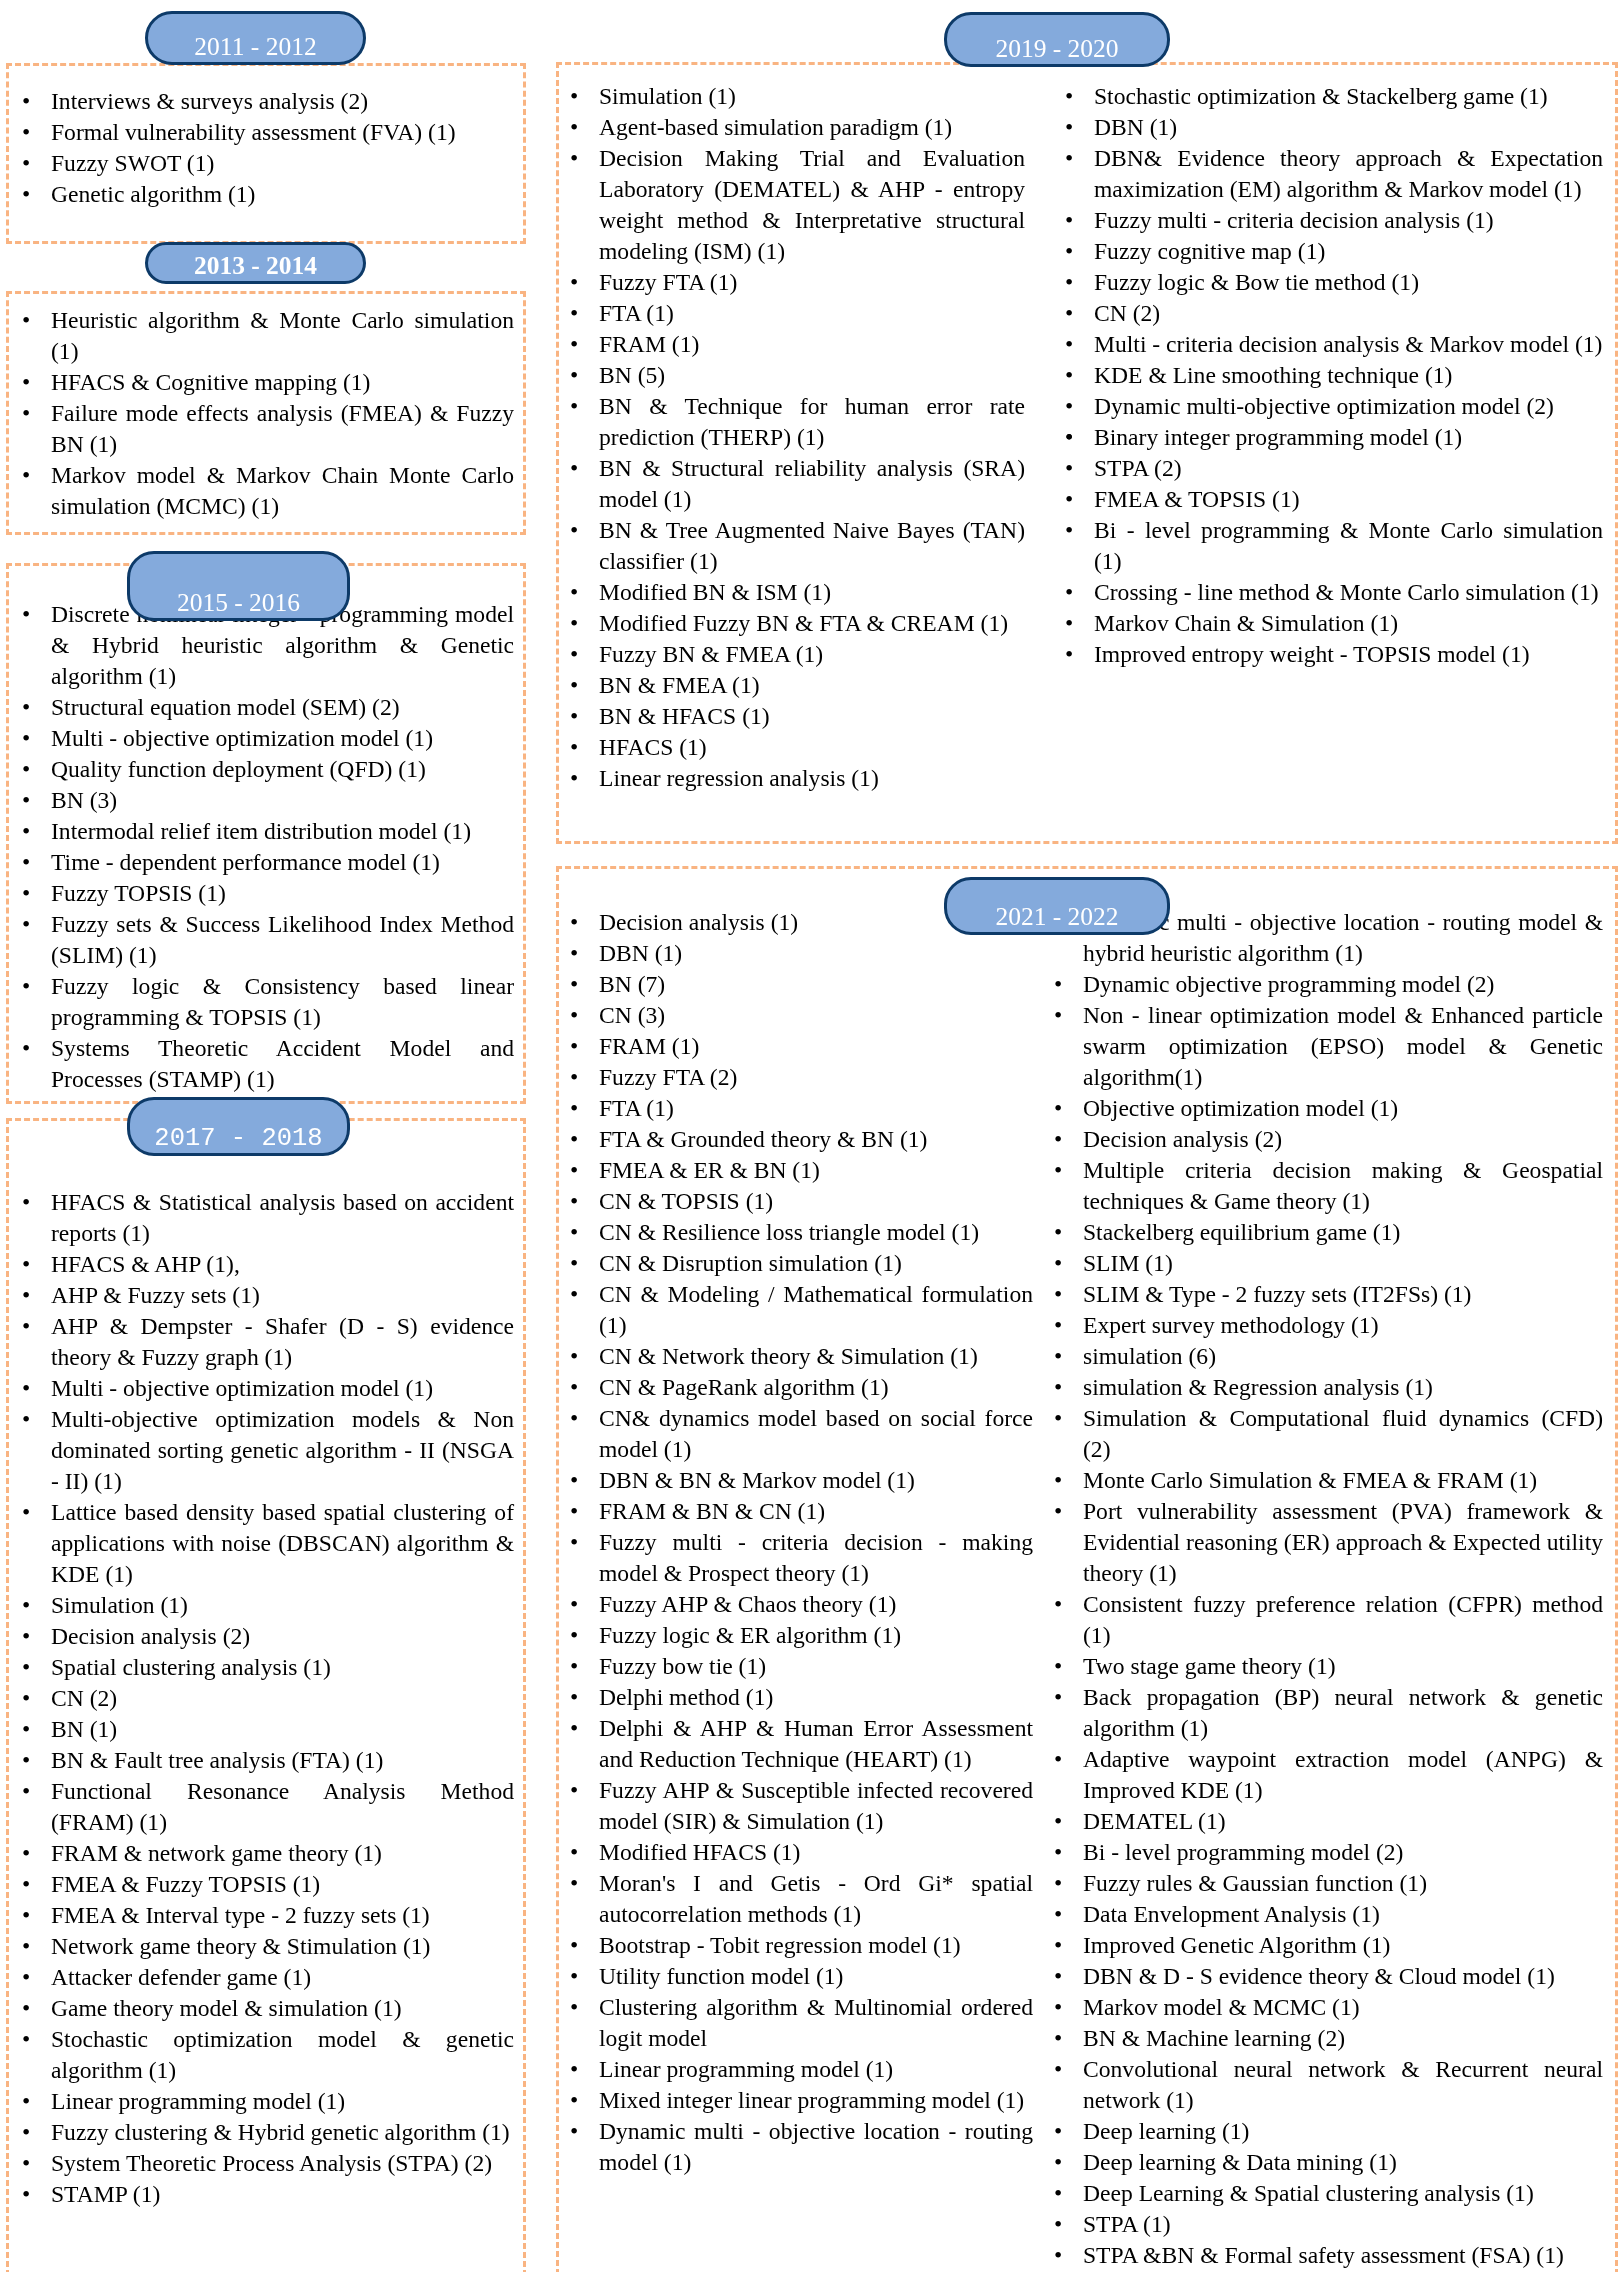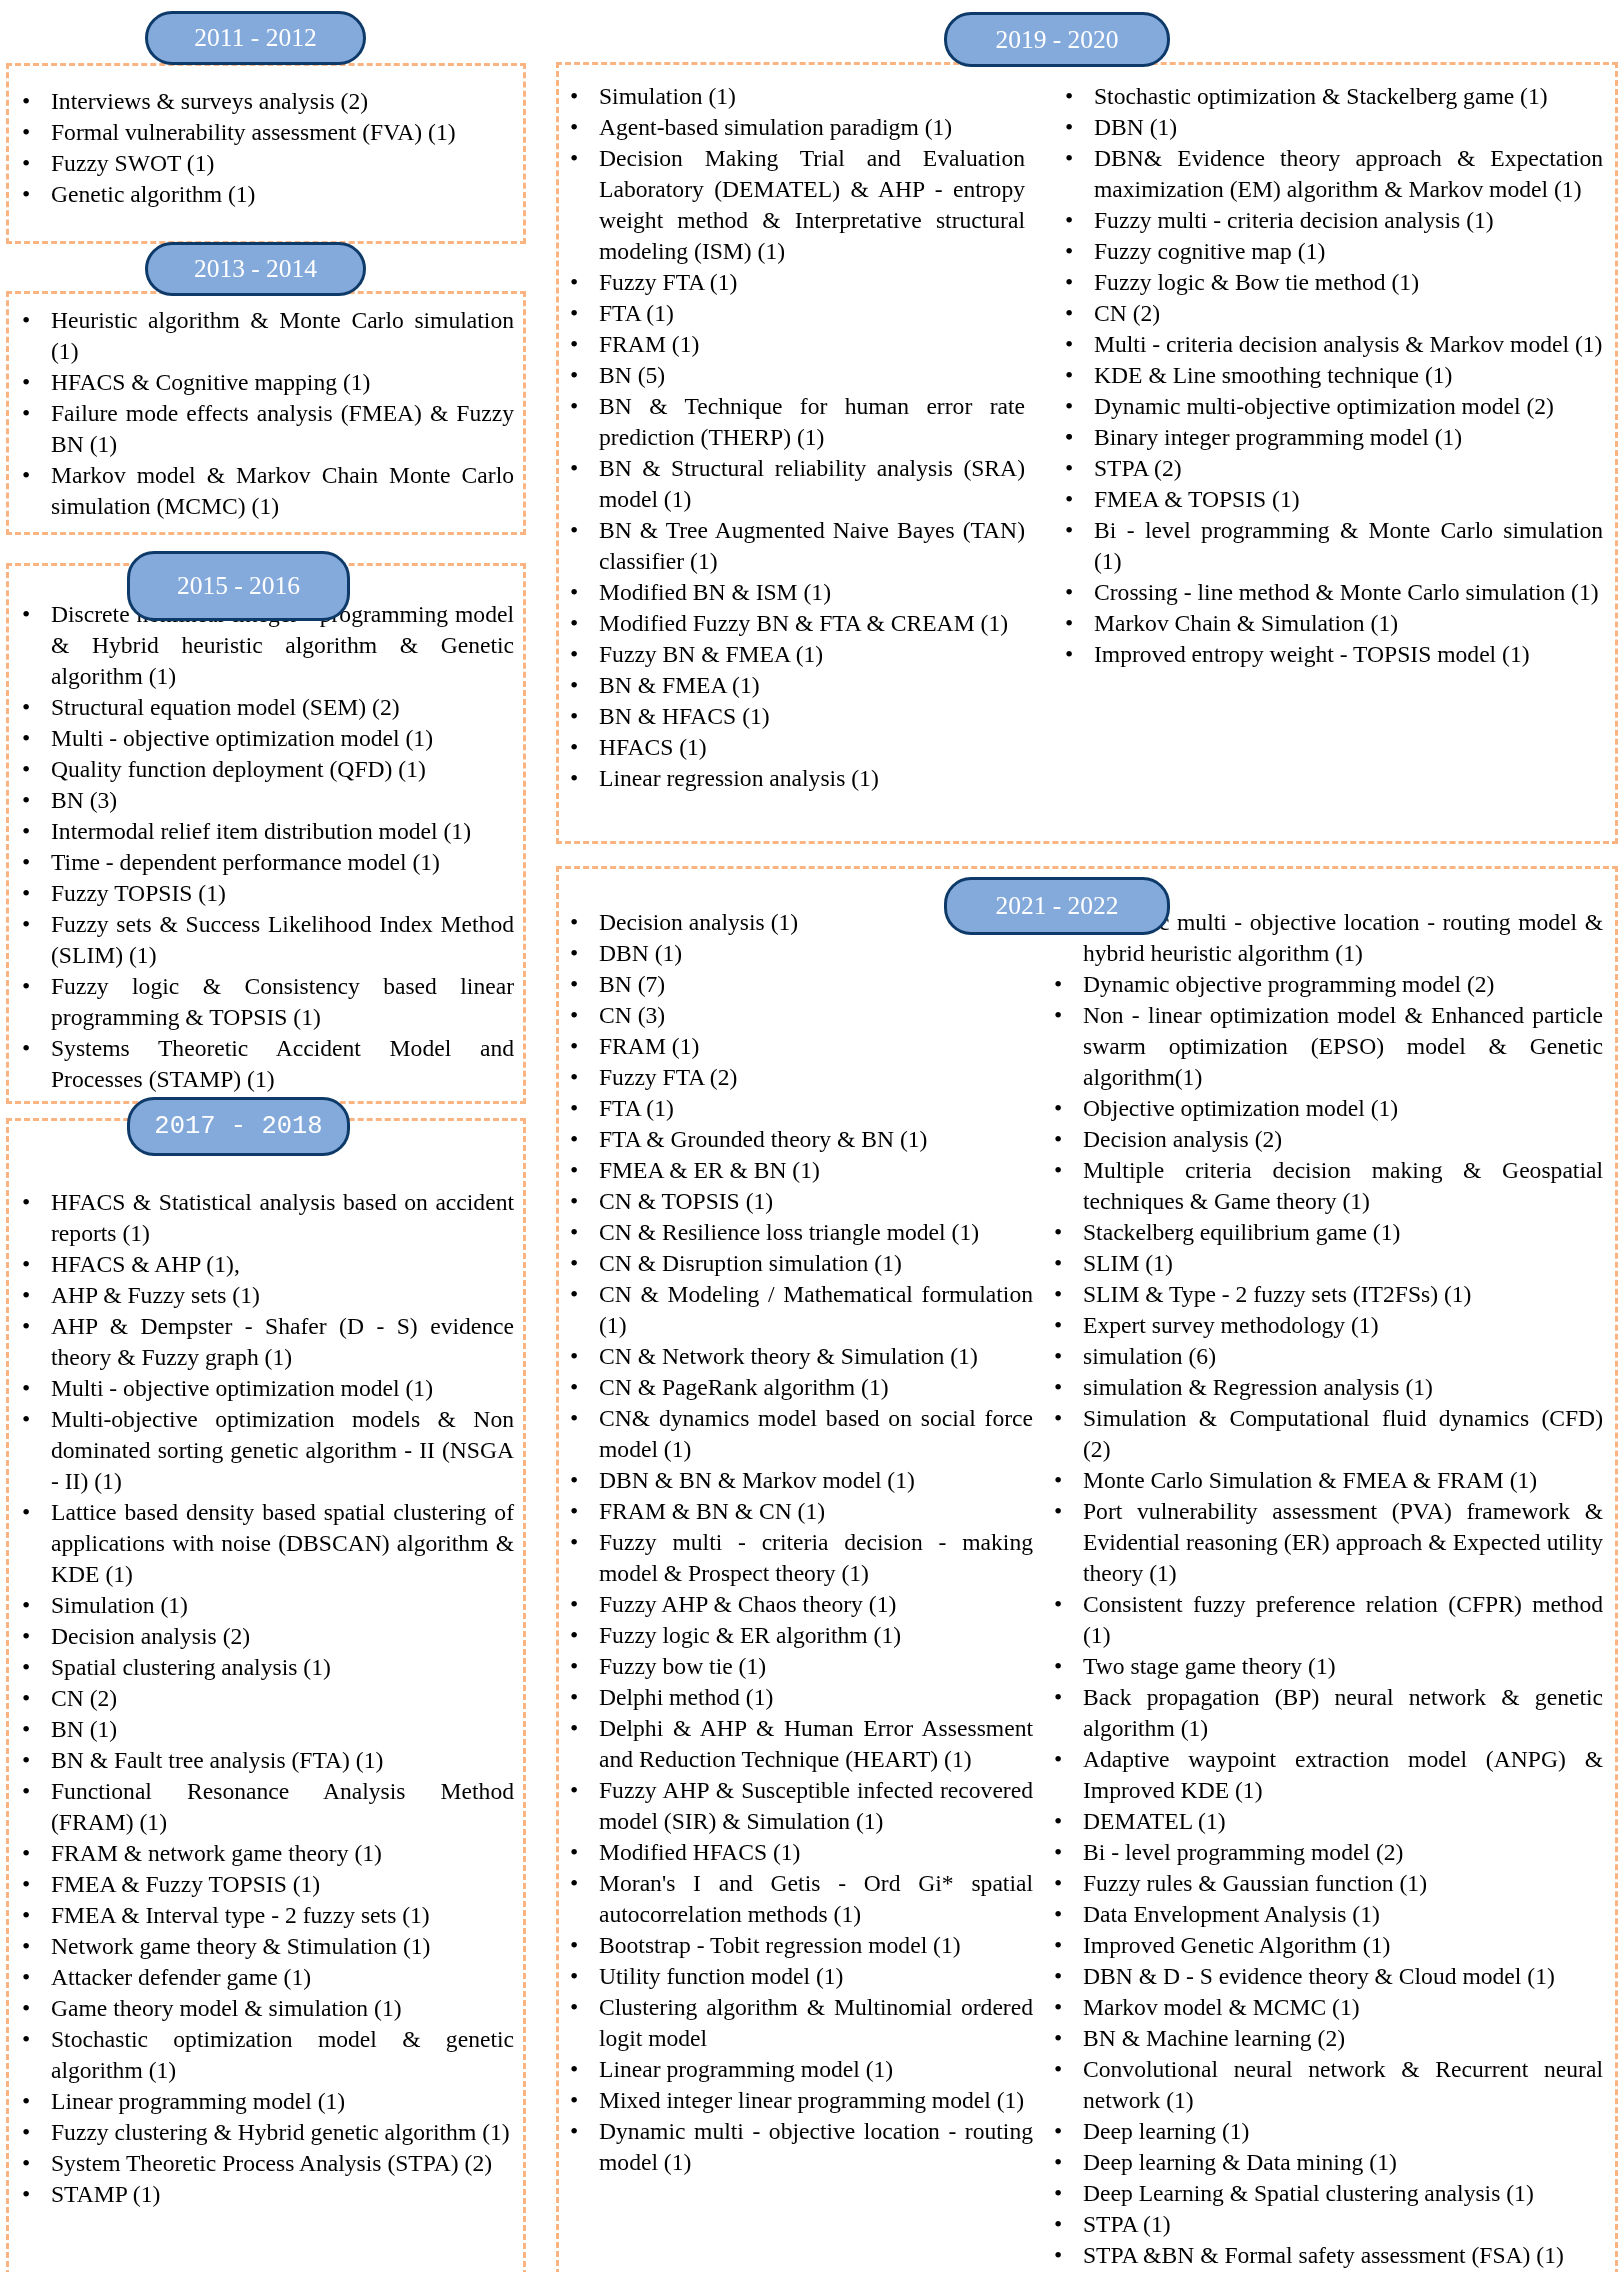"2011 - 2012" .pill { align-items: center -> flex-end }
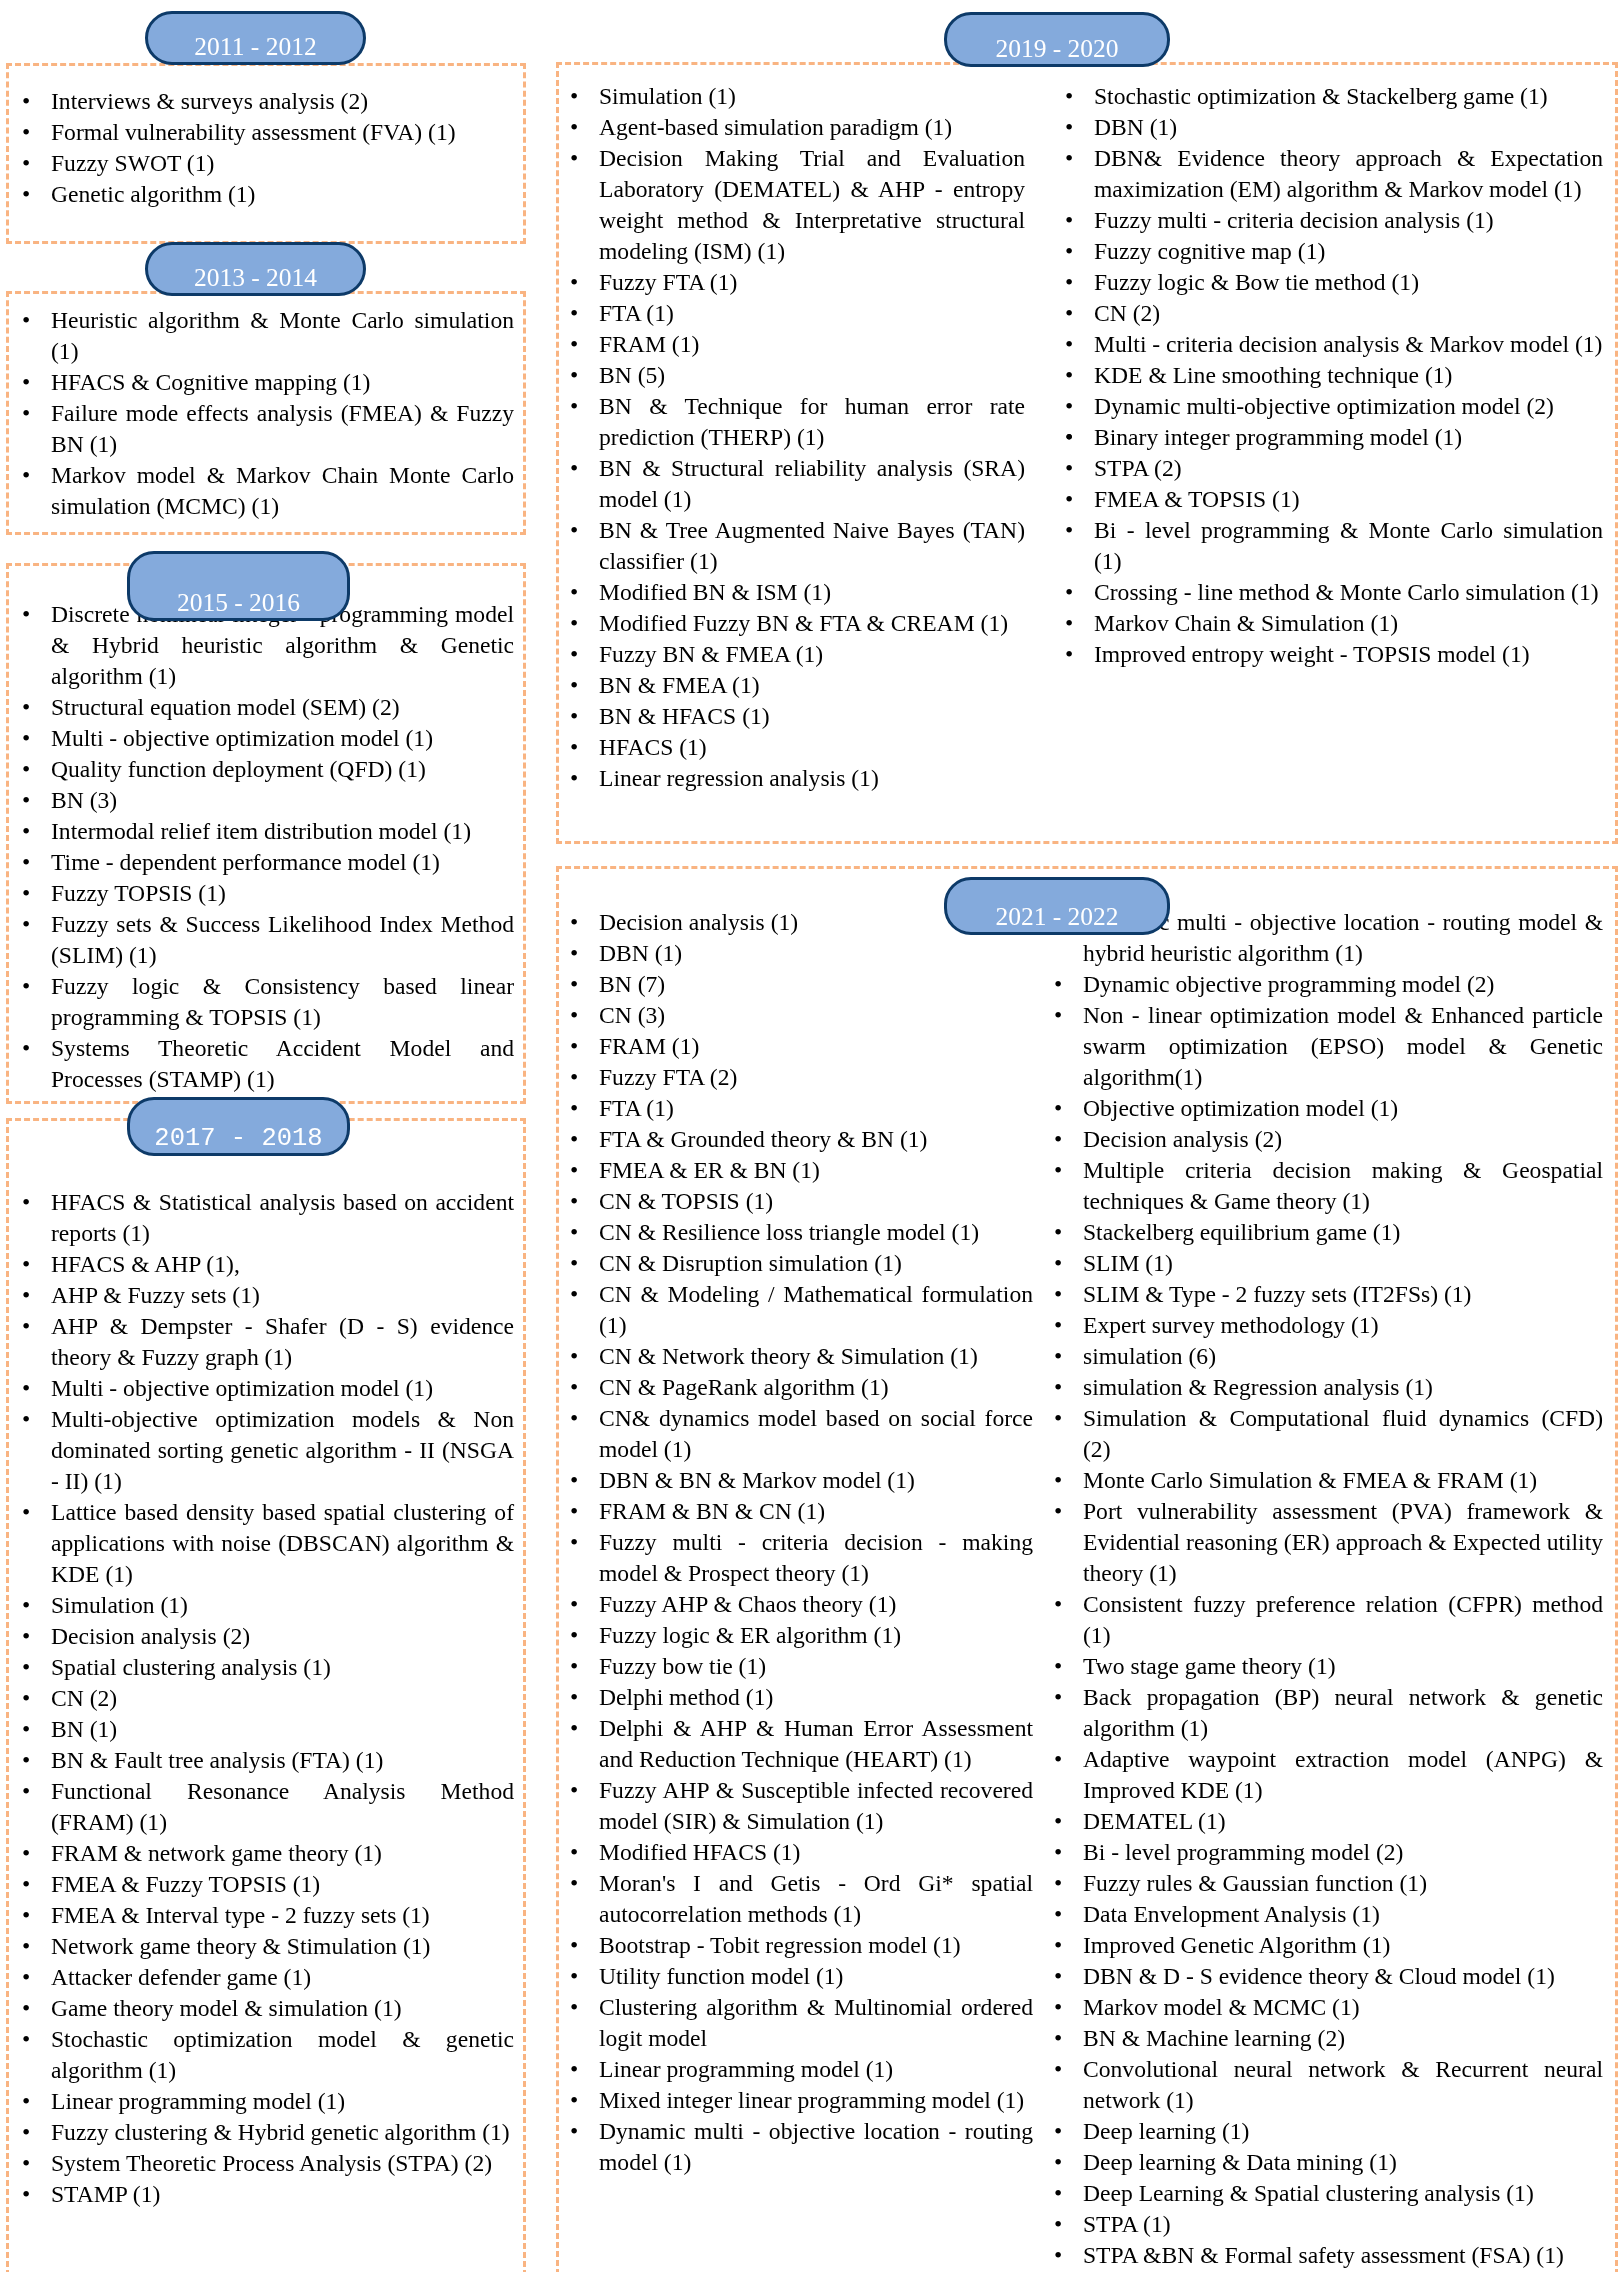"2013 - 2014" div.pill { font-weight: none -> bold; height: 54px -> 42px }
